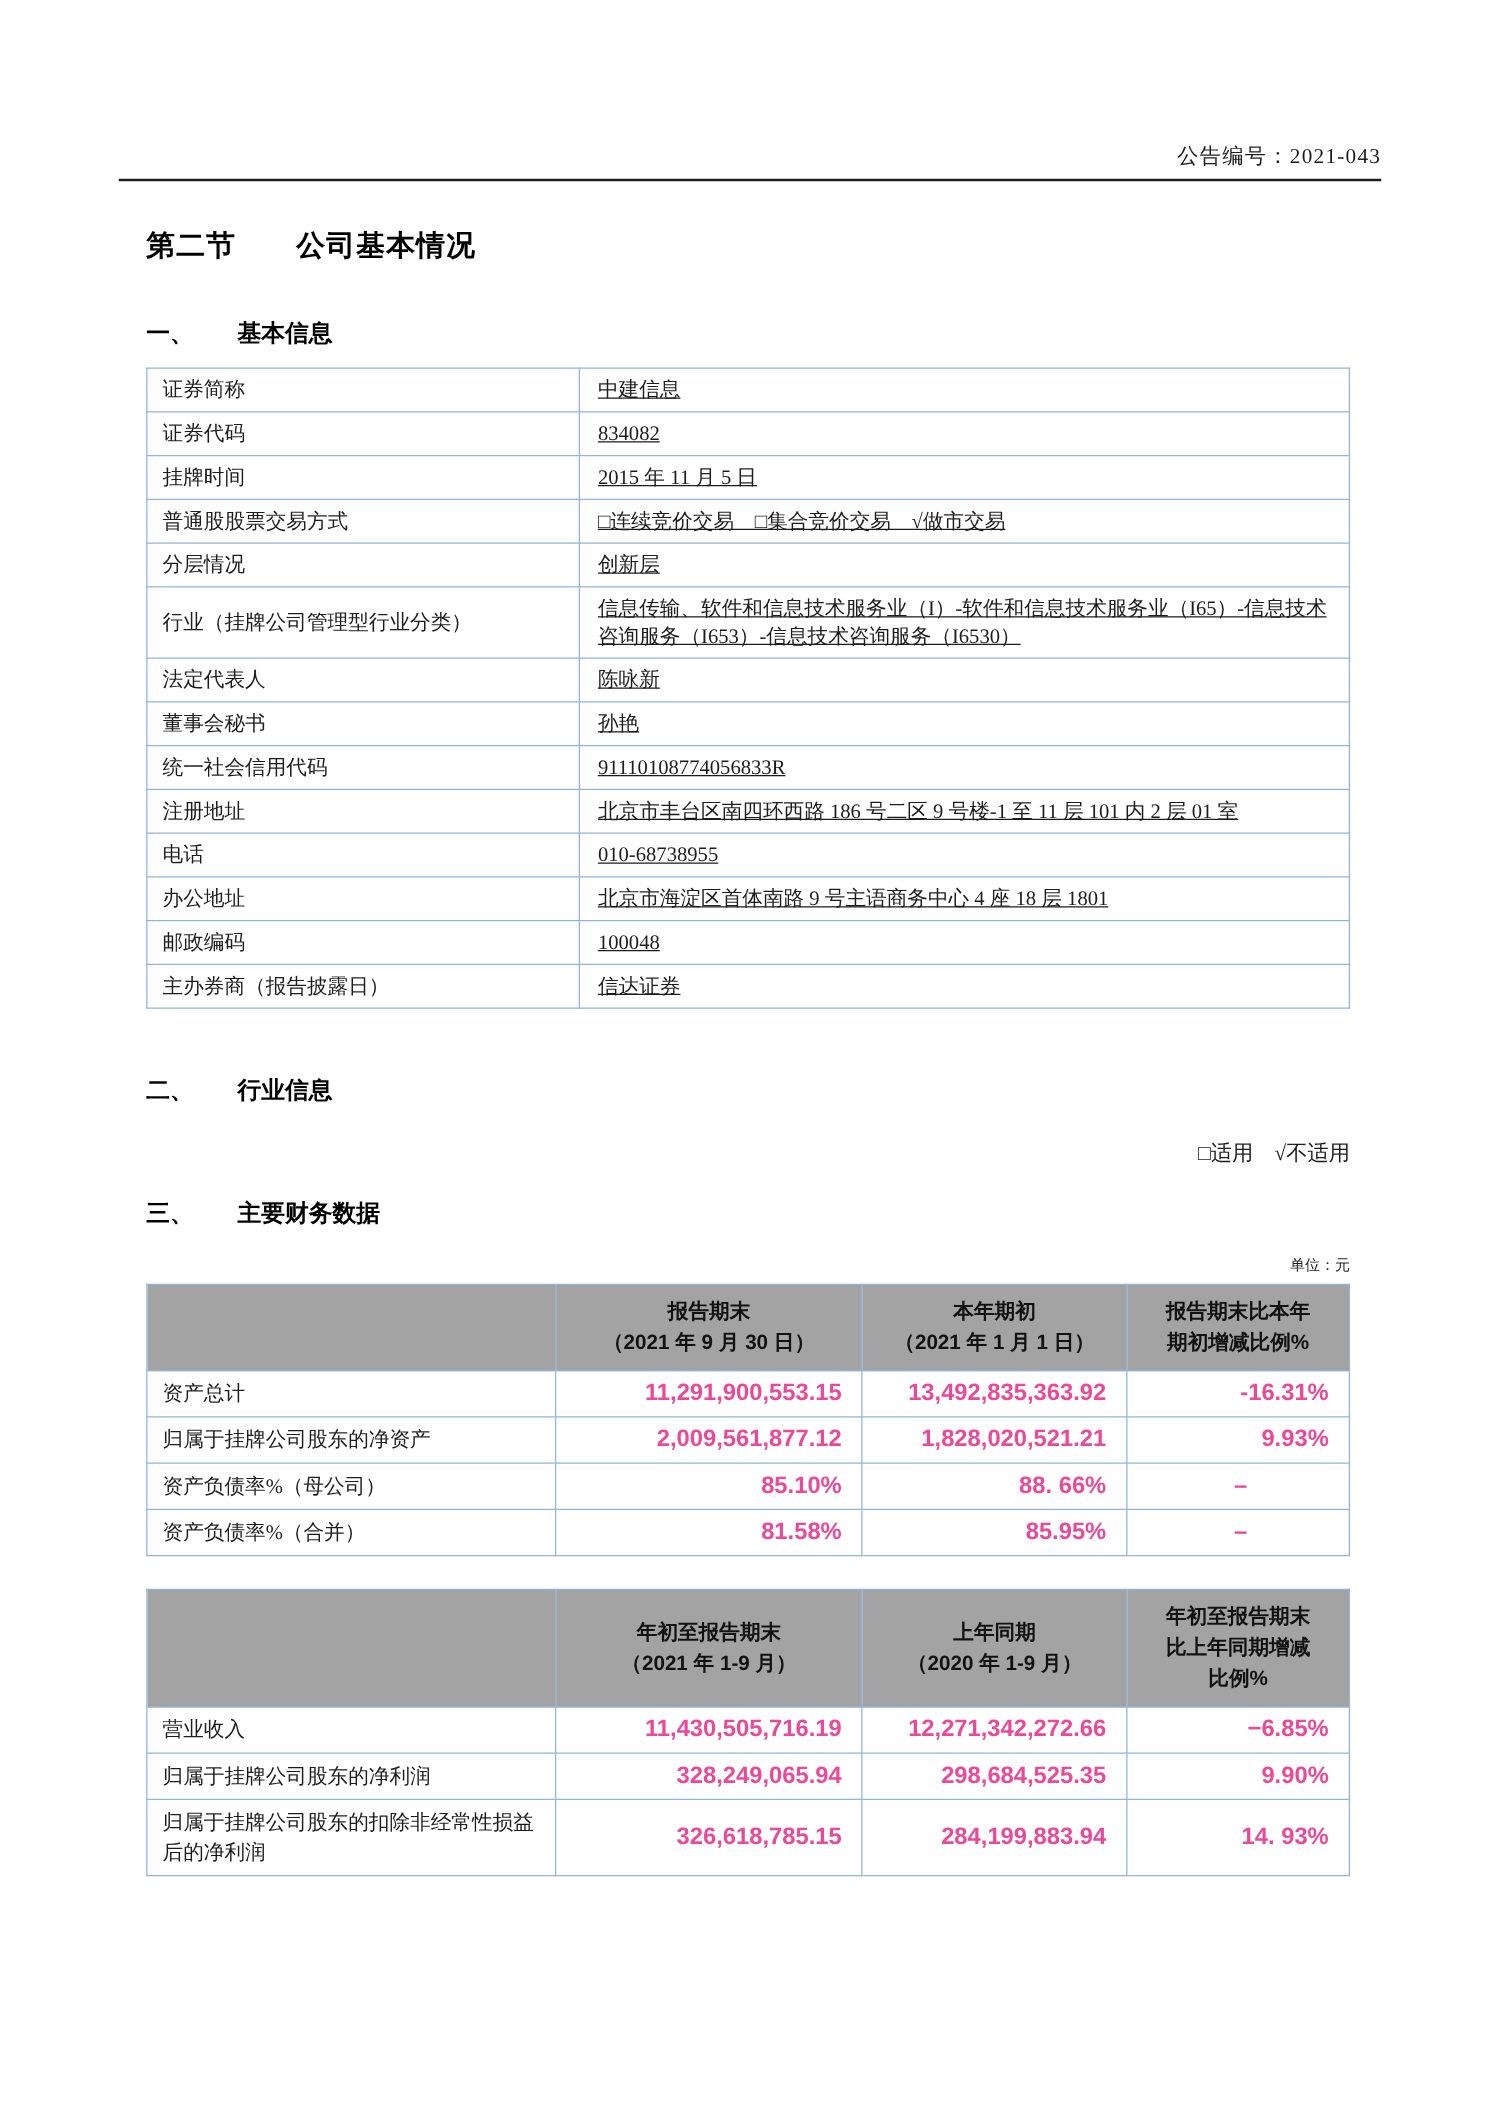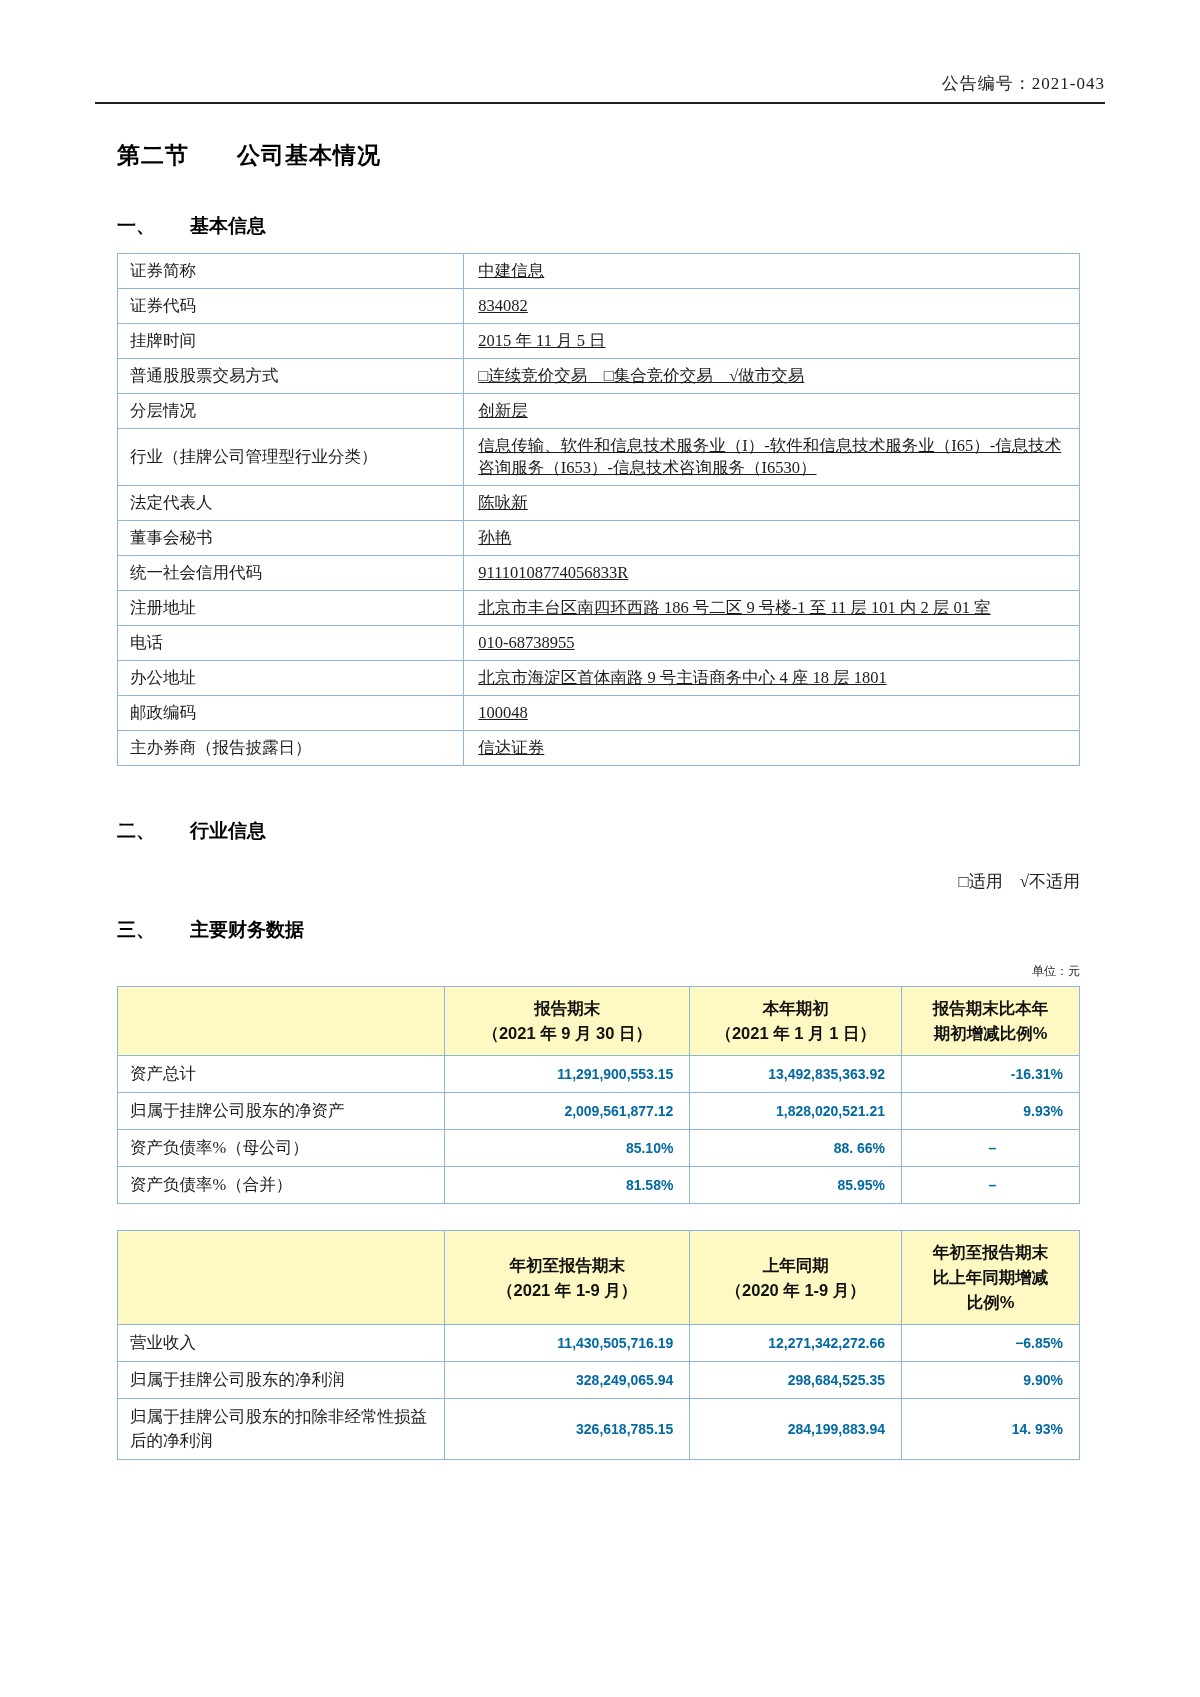"公告编号：2021-043" .topbar { padding-top: 72px -> 113px }
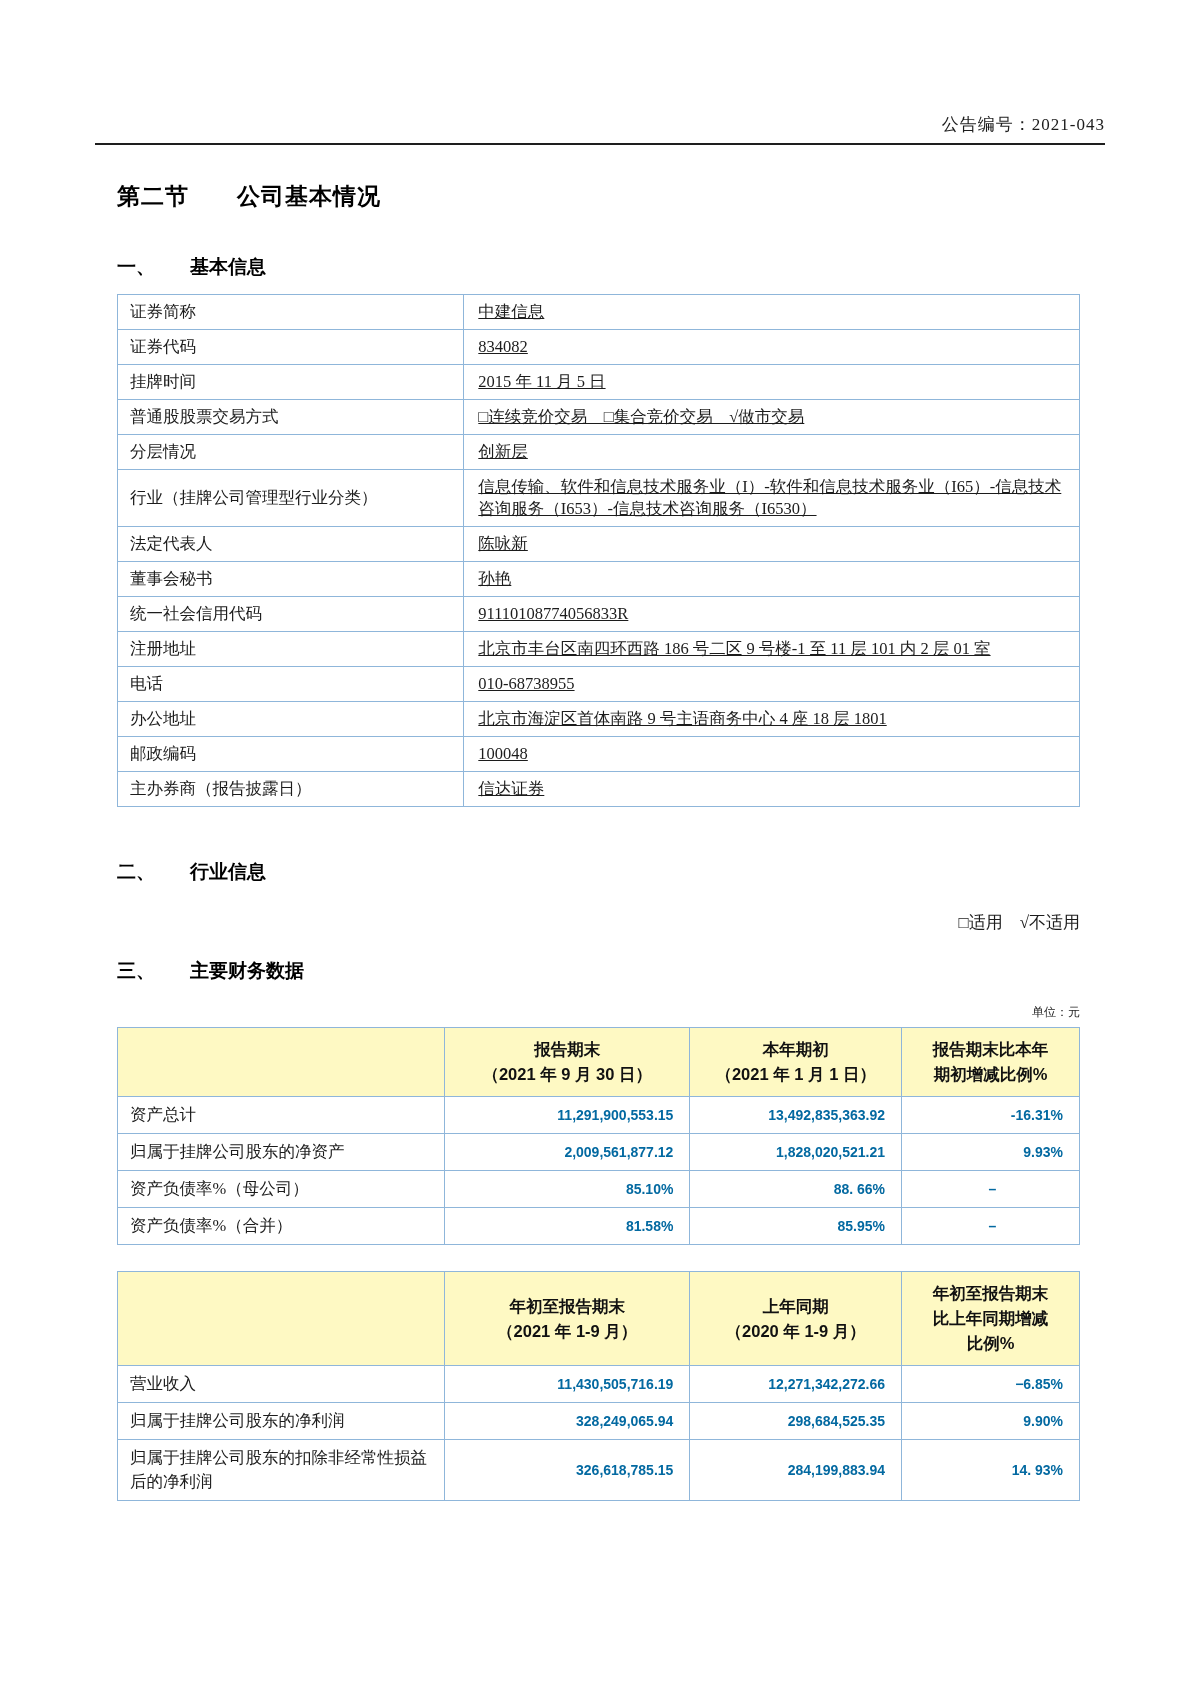"报告期末" .fin-table th { background: #fef9c3 -> #a3a3a3 }
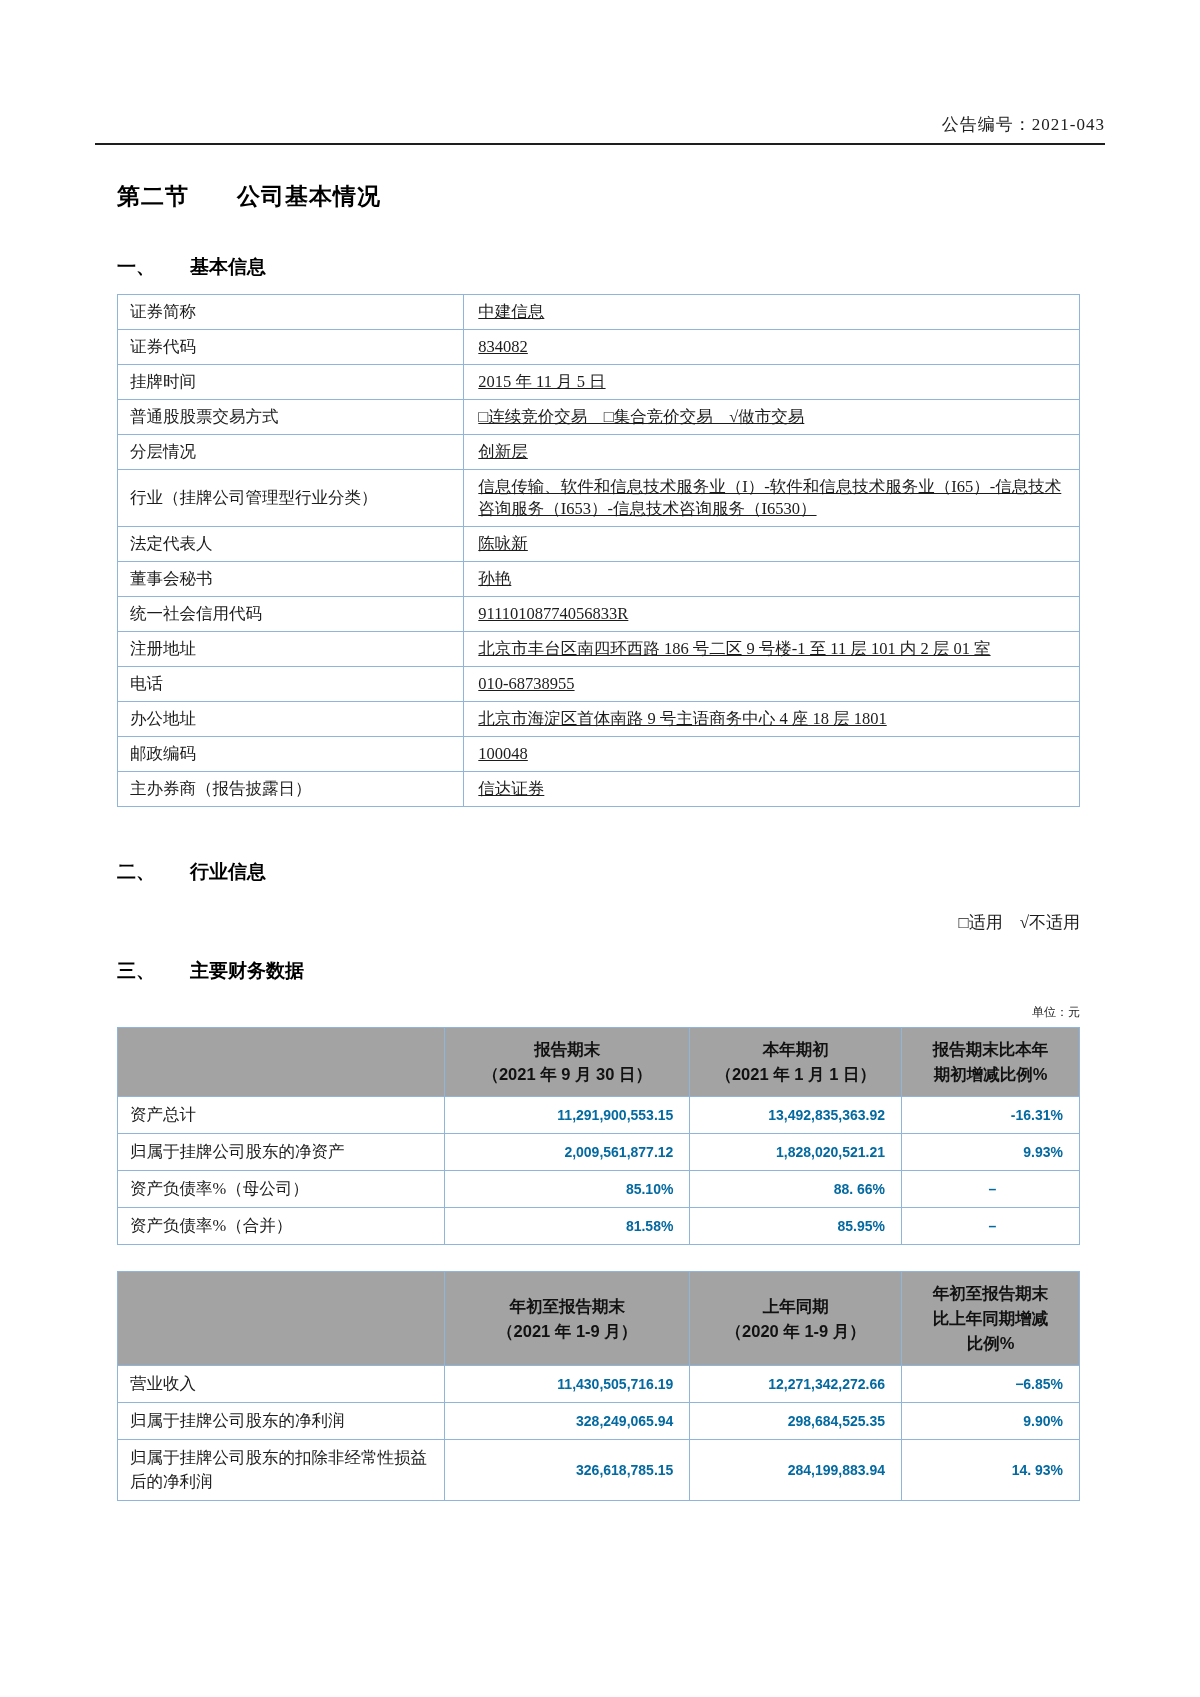"11,291,900,553.15" .fin-table td.num { color: #0369a1 -> #ec4899; font-size: 14px -> 19px }
